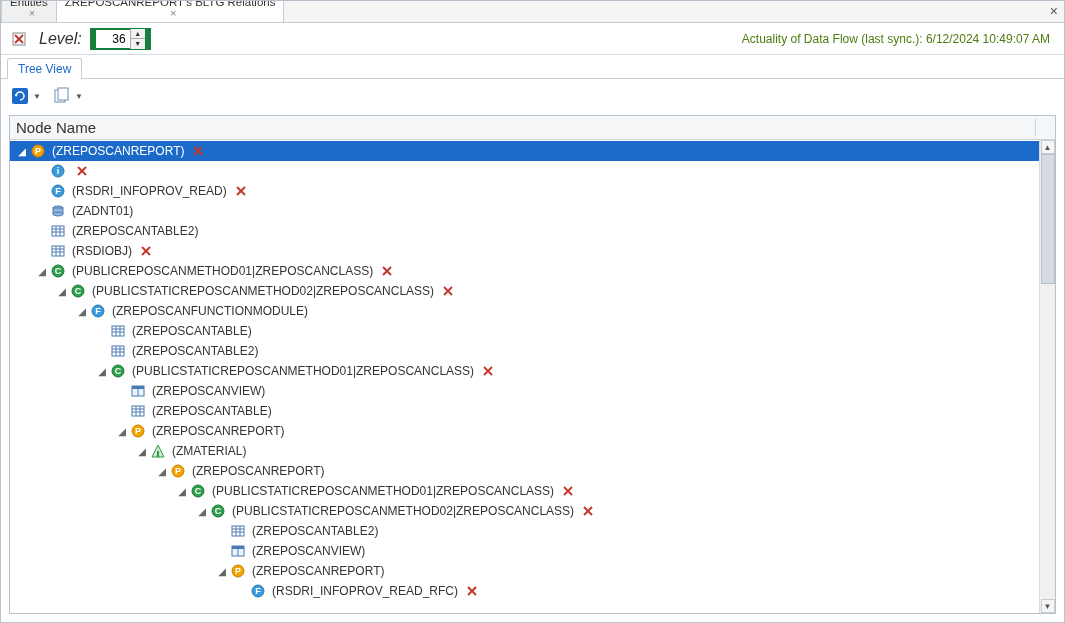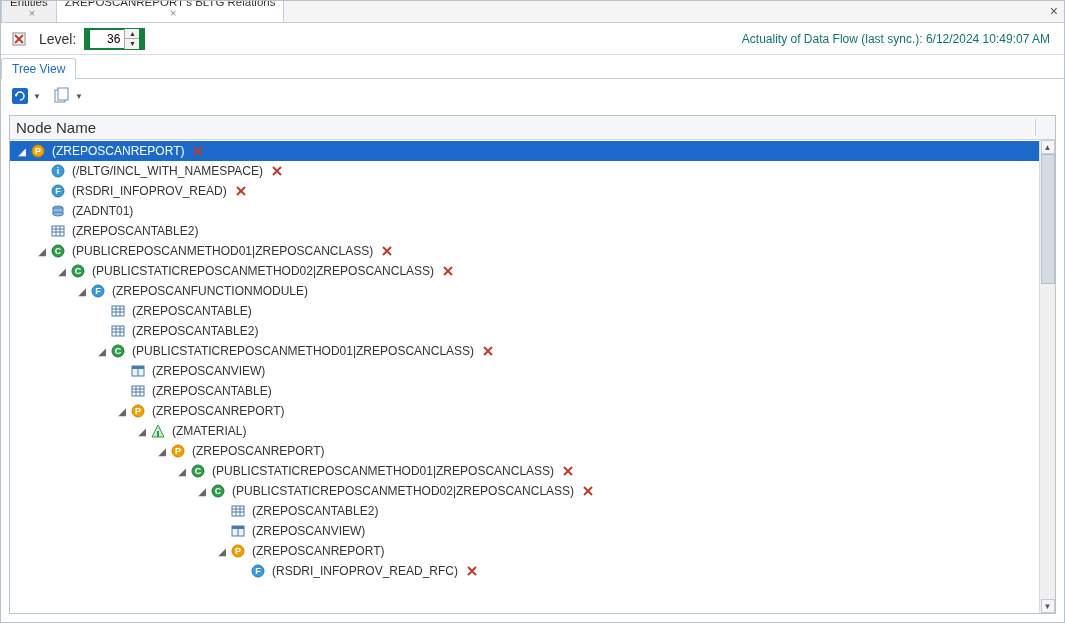"Level:" .level-label { font-size: 14px -> 16px; font-style: none -> italic }
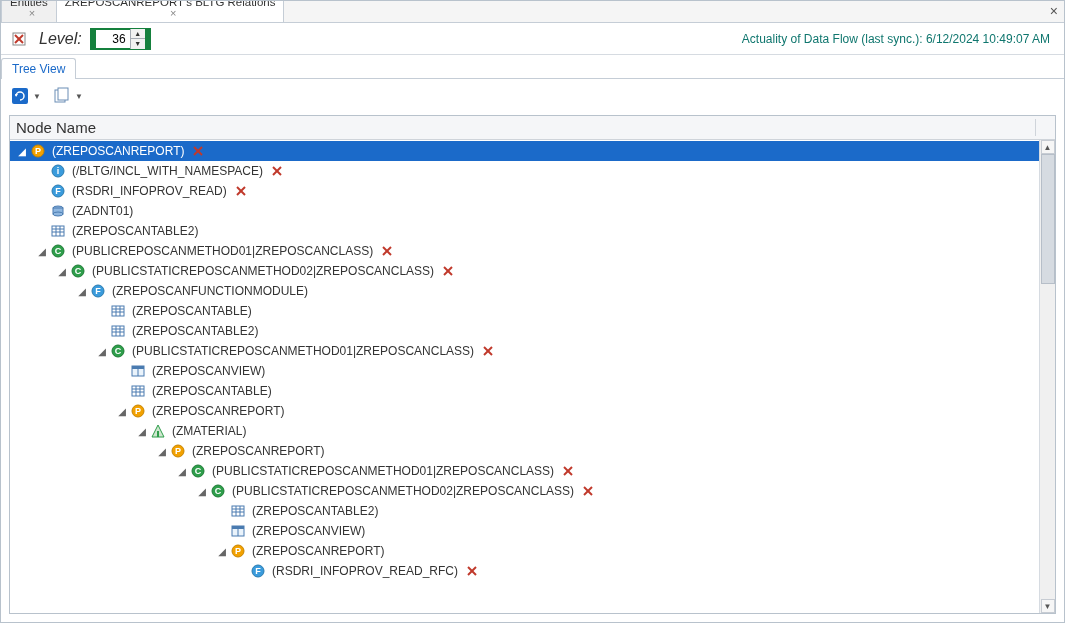"Actuality of Data Flow (last" .actuality { color: #0f766e -> #4d7c0f }
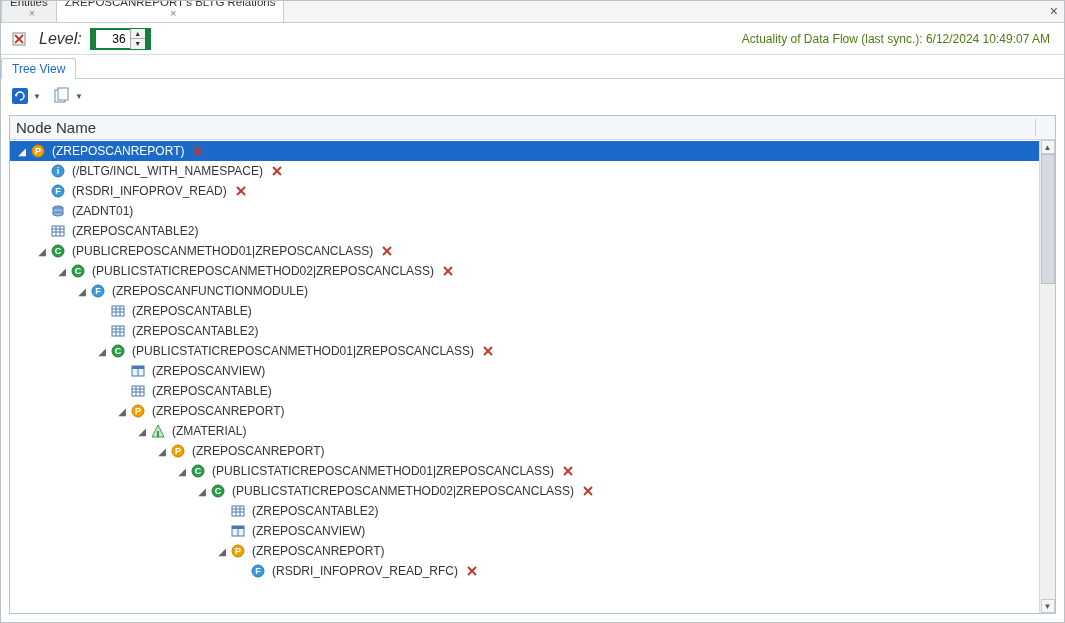"Tree View" .subtab-row { padding-left: none -> 6px }
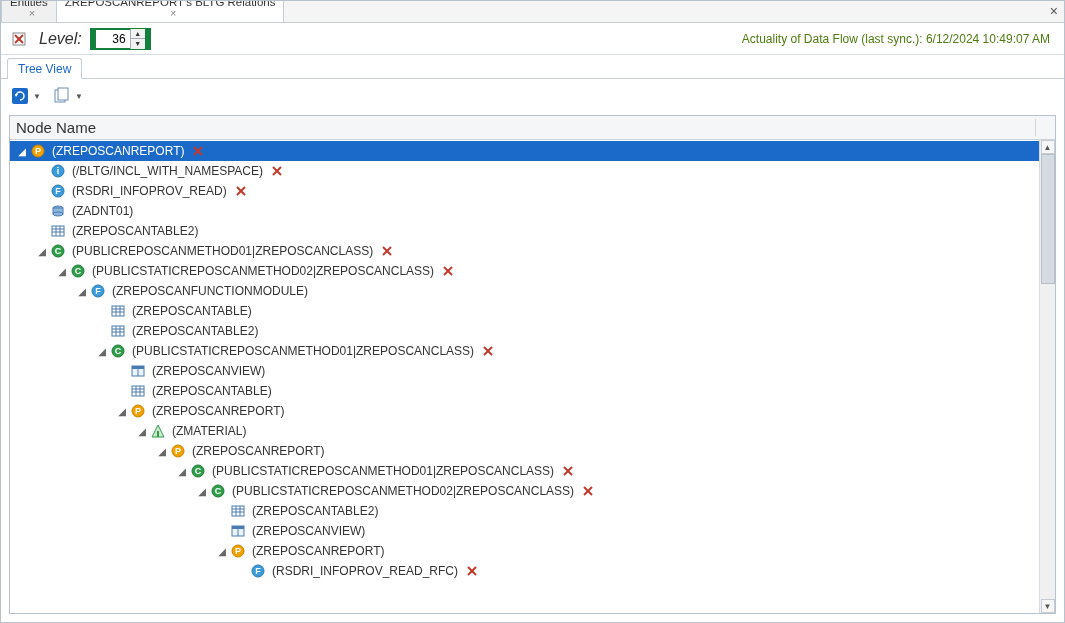"(/BLTG/INCL_WITH_NAMESPACE)" span.node-label { html: <span>(/BLTG/INCL_WITH_NAMESPACE)</span> -> none }
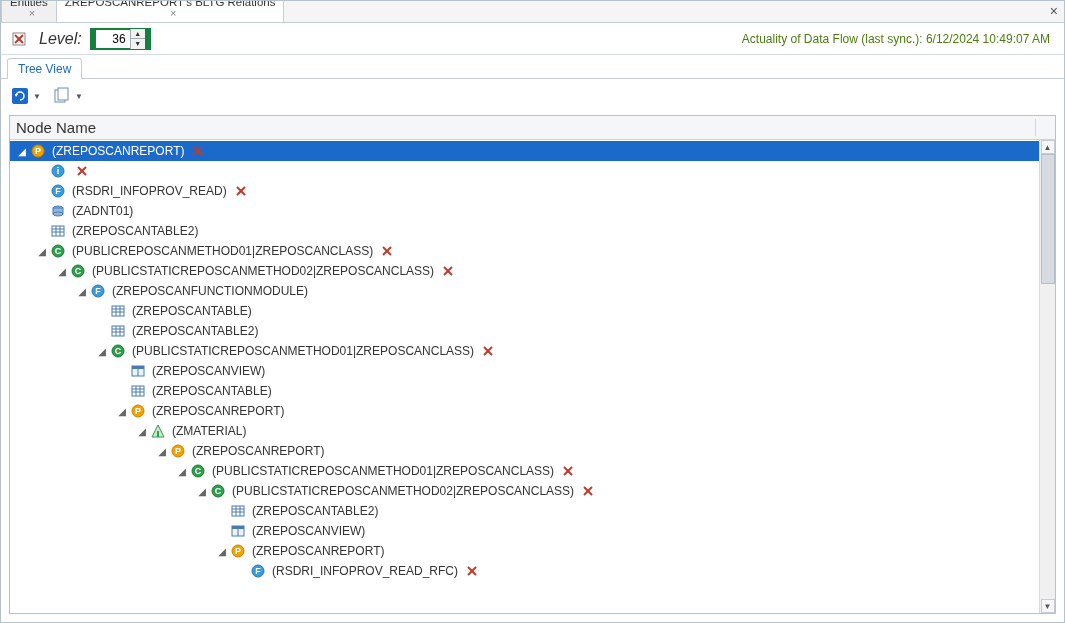"(RSDIOBJ)" div.node { html: none -> <div> <span></span> <span></span> <span> <svg> <rect></rect> <line></line> <line></line> <line></line> <line></line> </svg> </span> <span>(RSDIOBJ)</span> <span> <svg> <path></path> <line></line> <line></line> </svg> </span> </div> }
